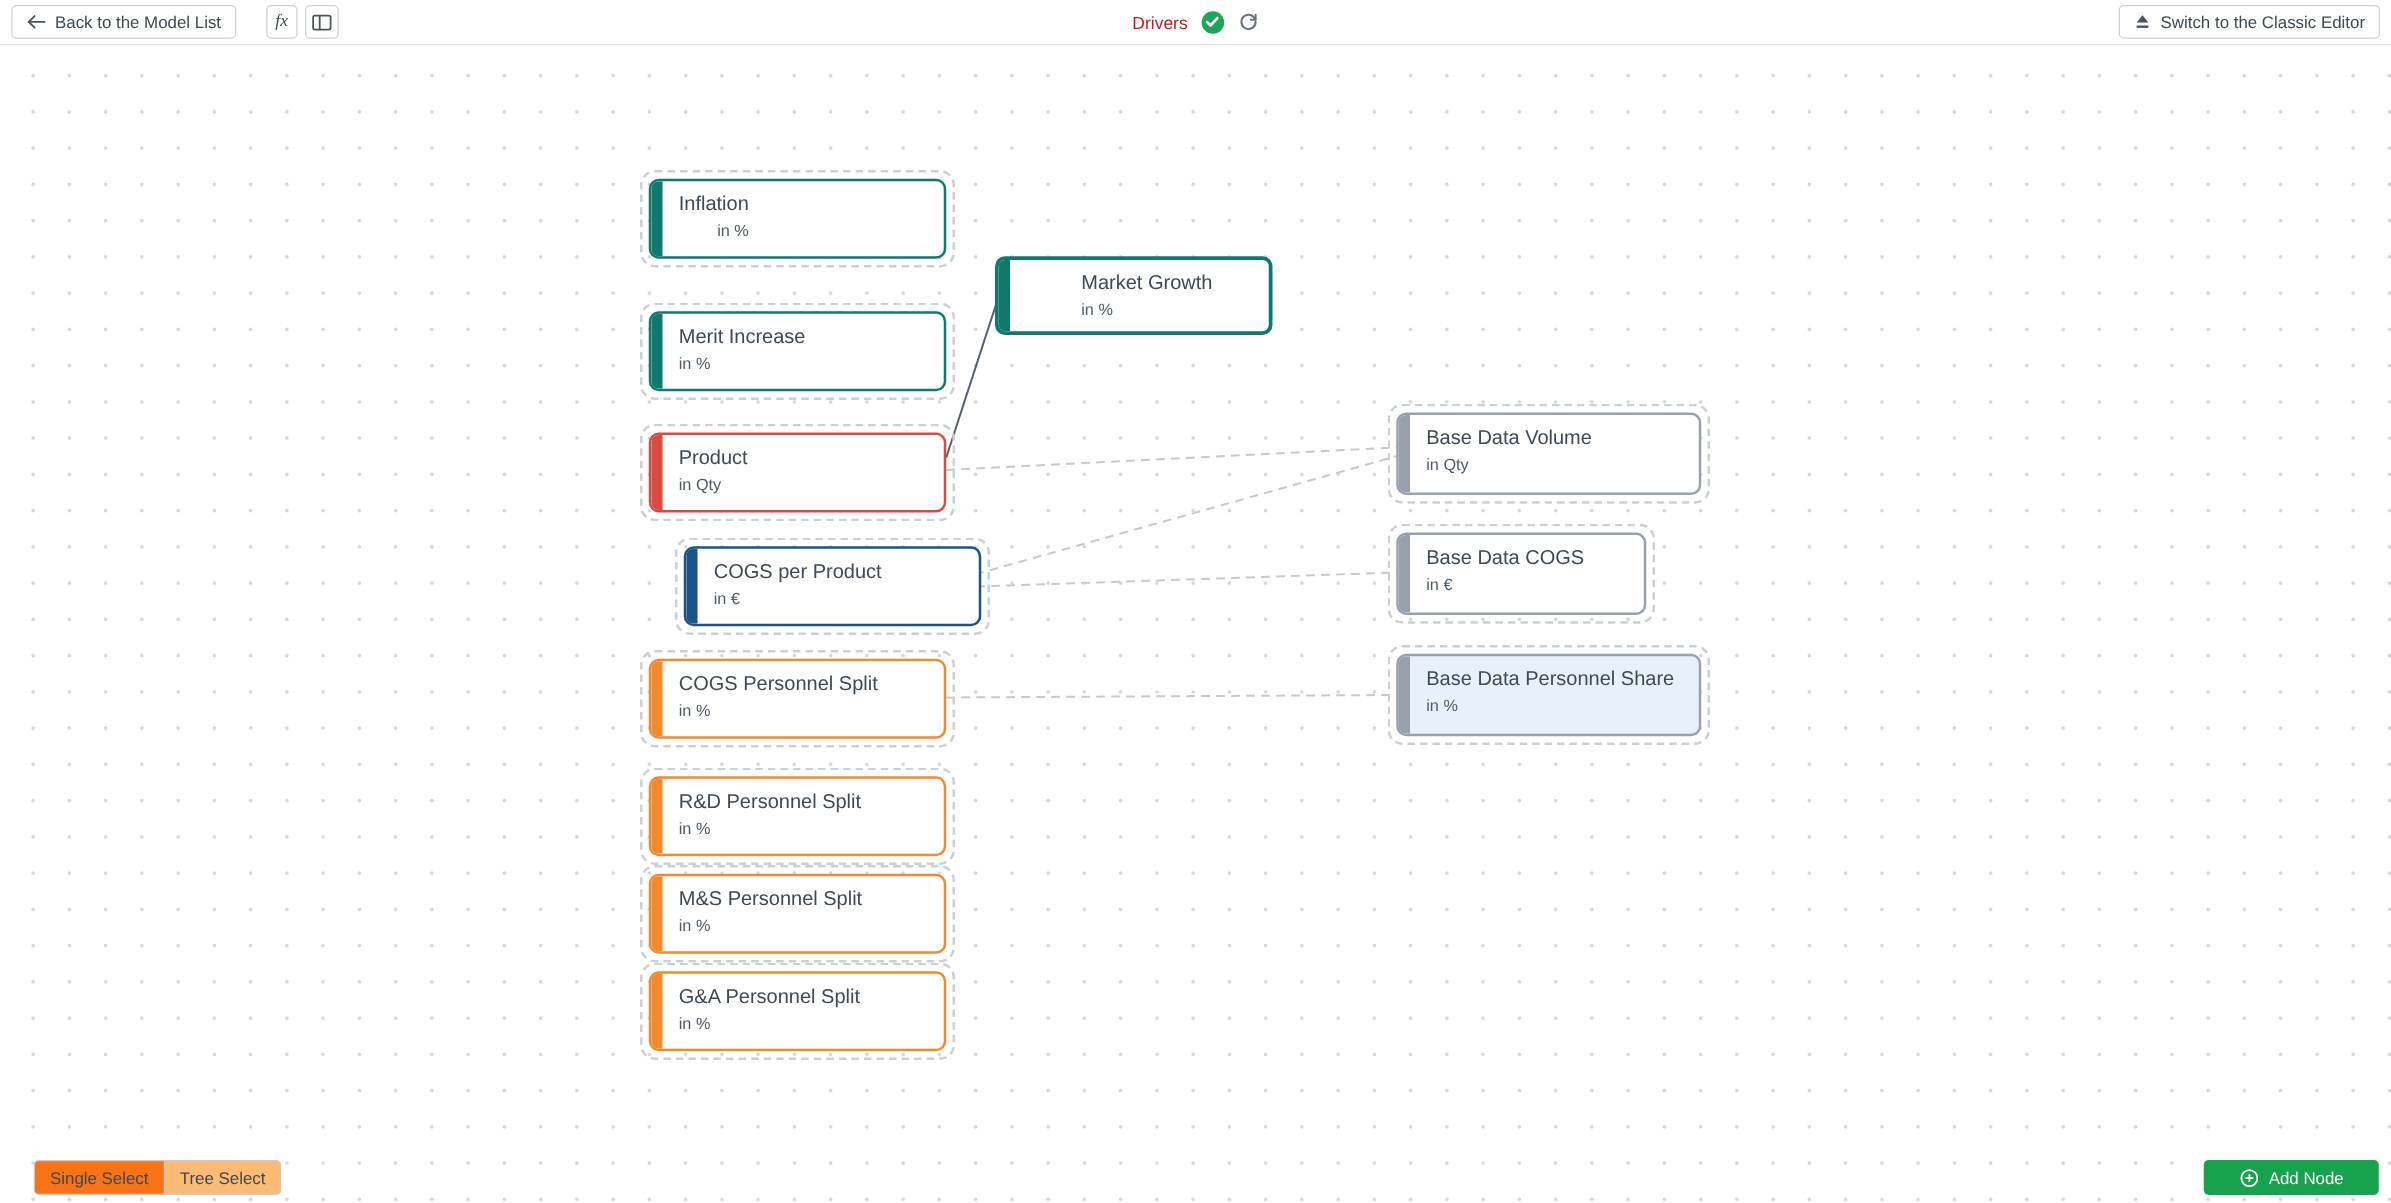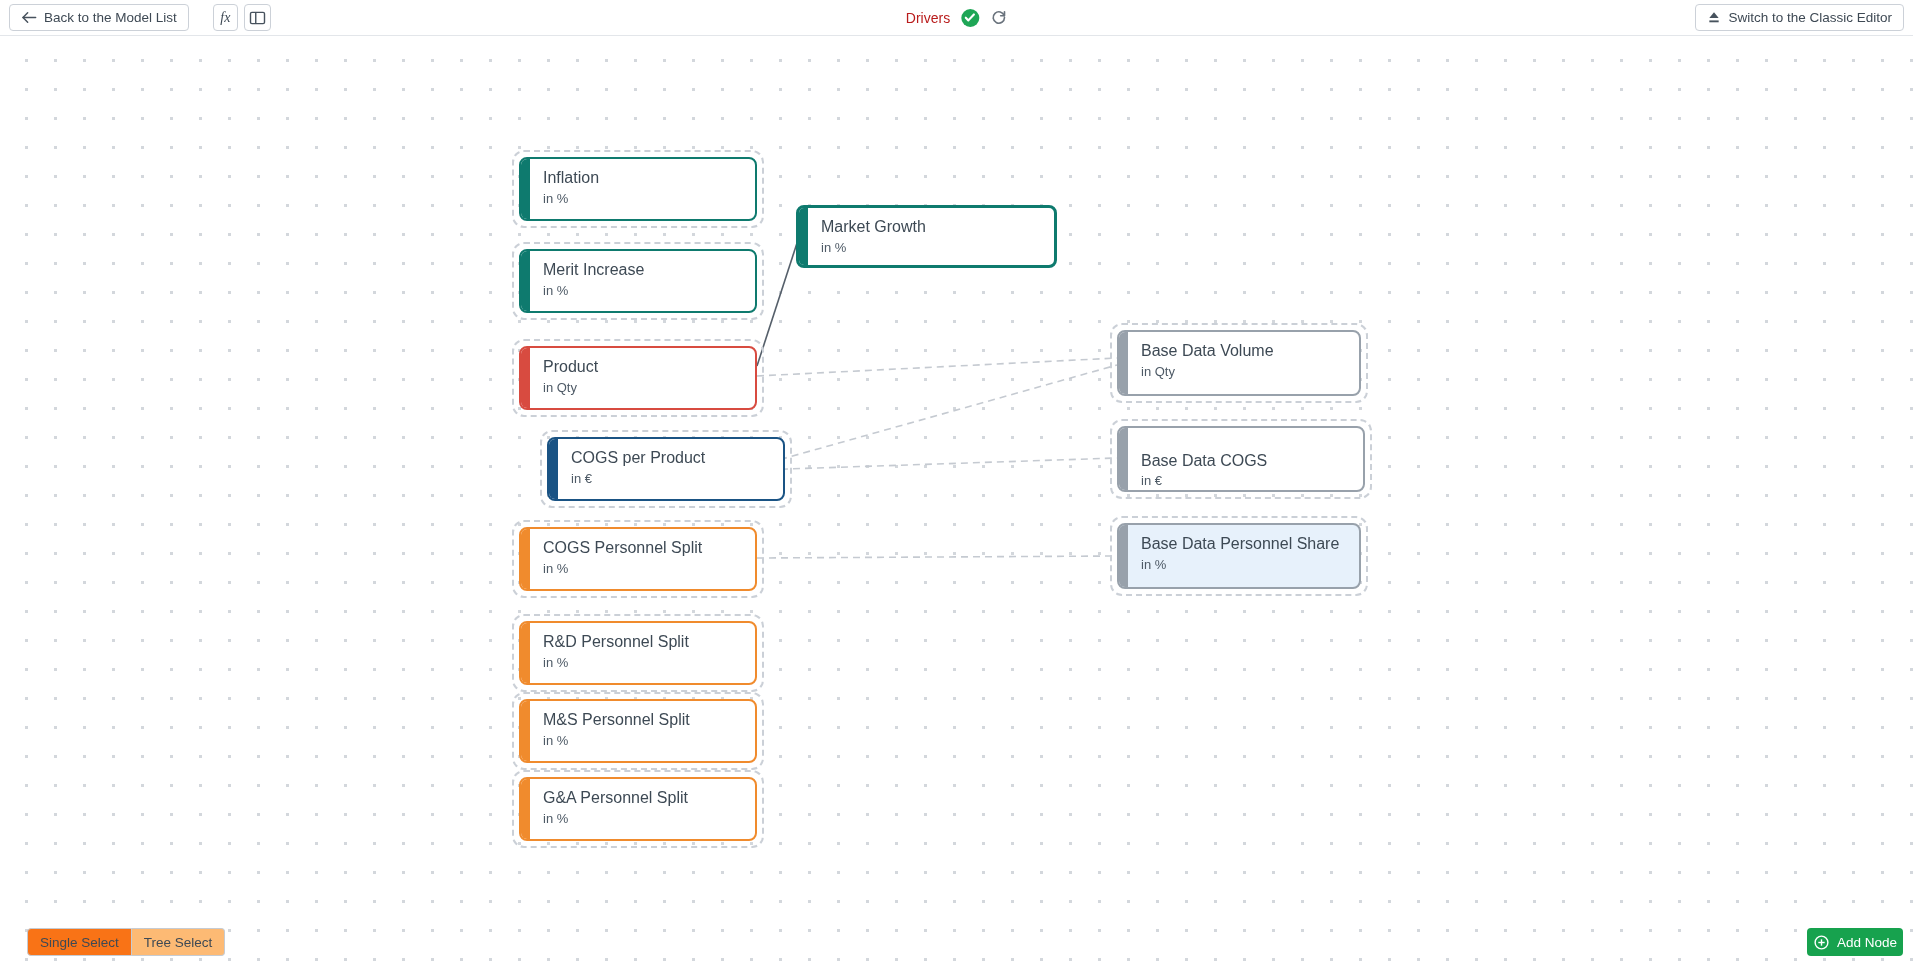"Inflation" div.node-wrap { text-align: none -> right; top: 114px -> 100px }
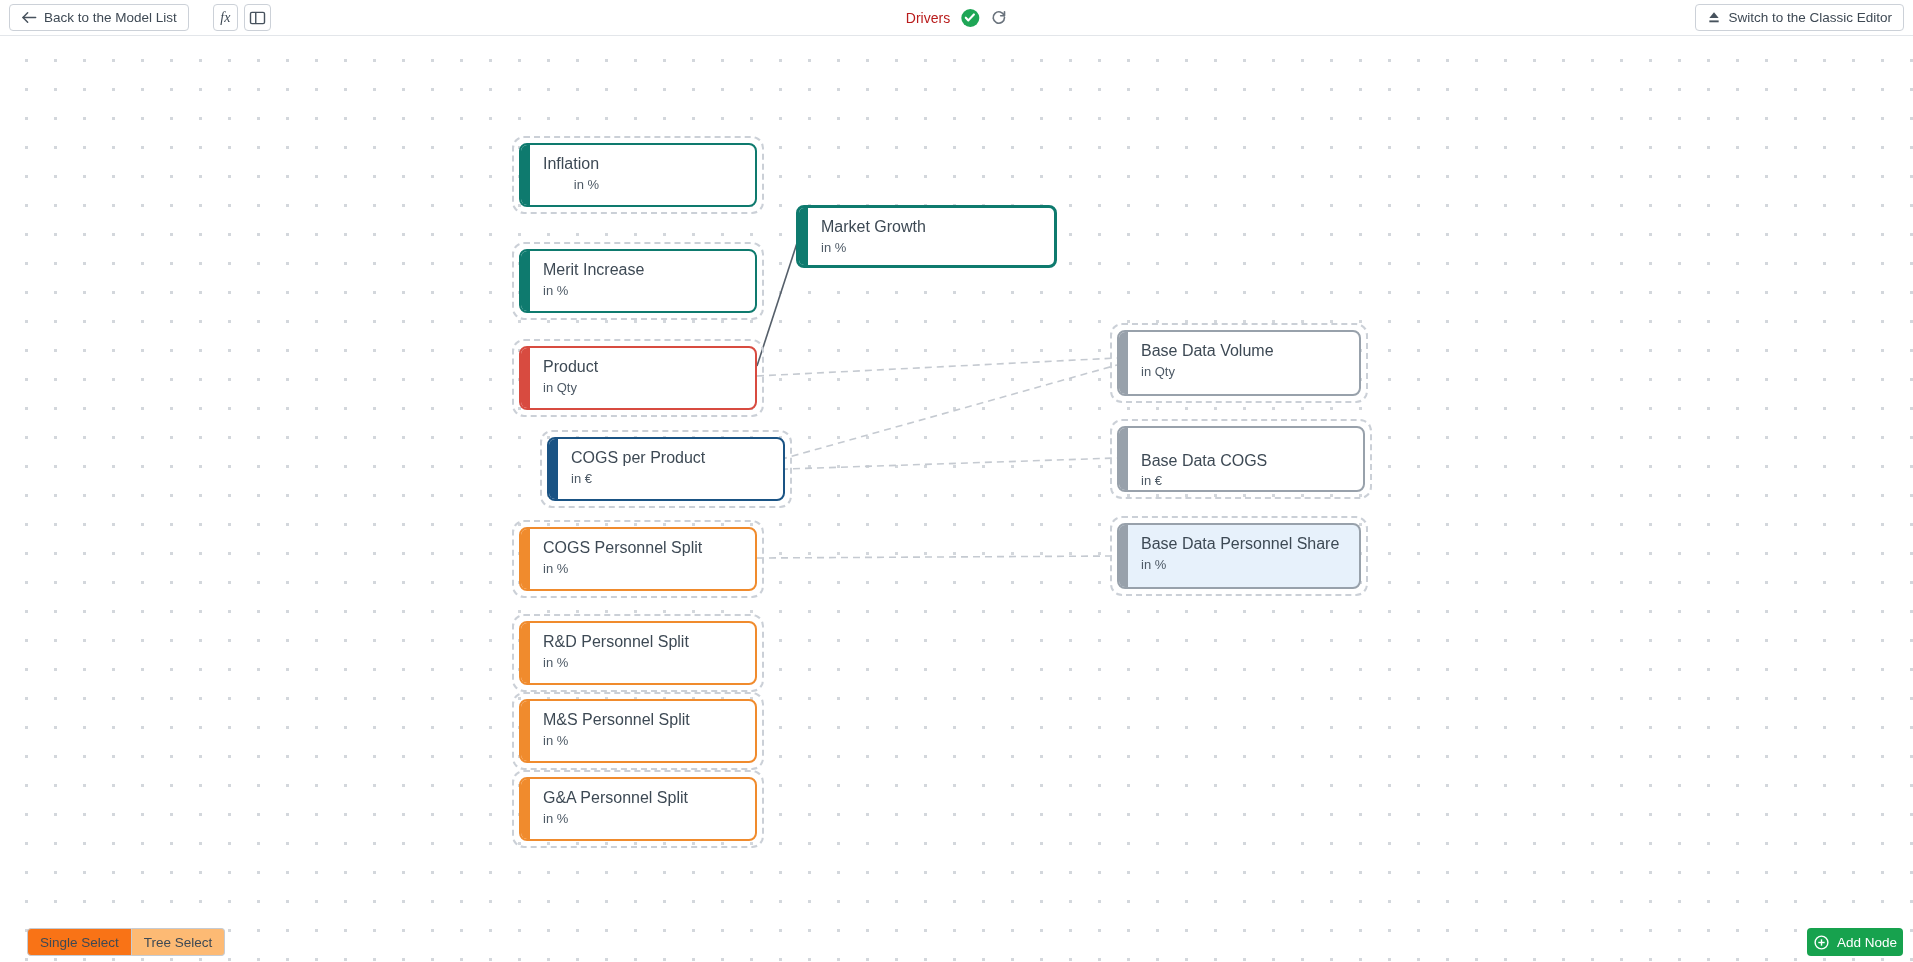"Market Growth" div.node { padding-left: none -> 44px; width: 261px -> 222px }
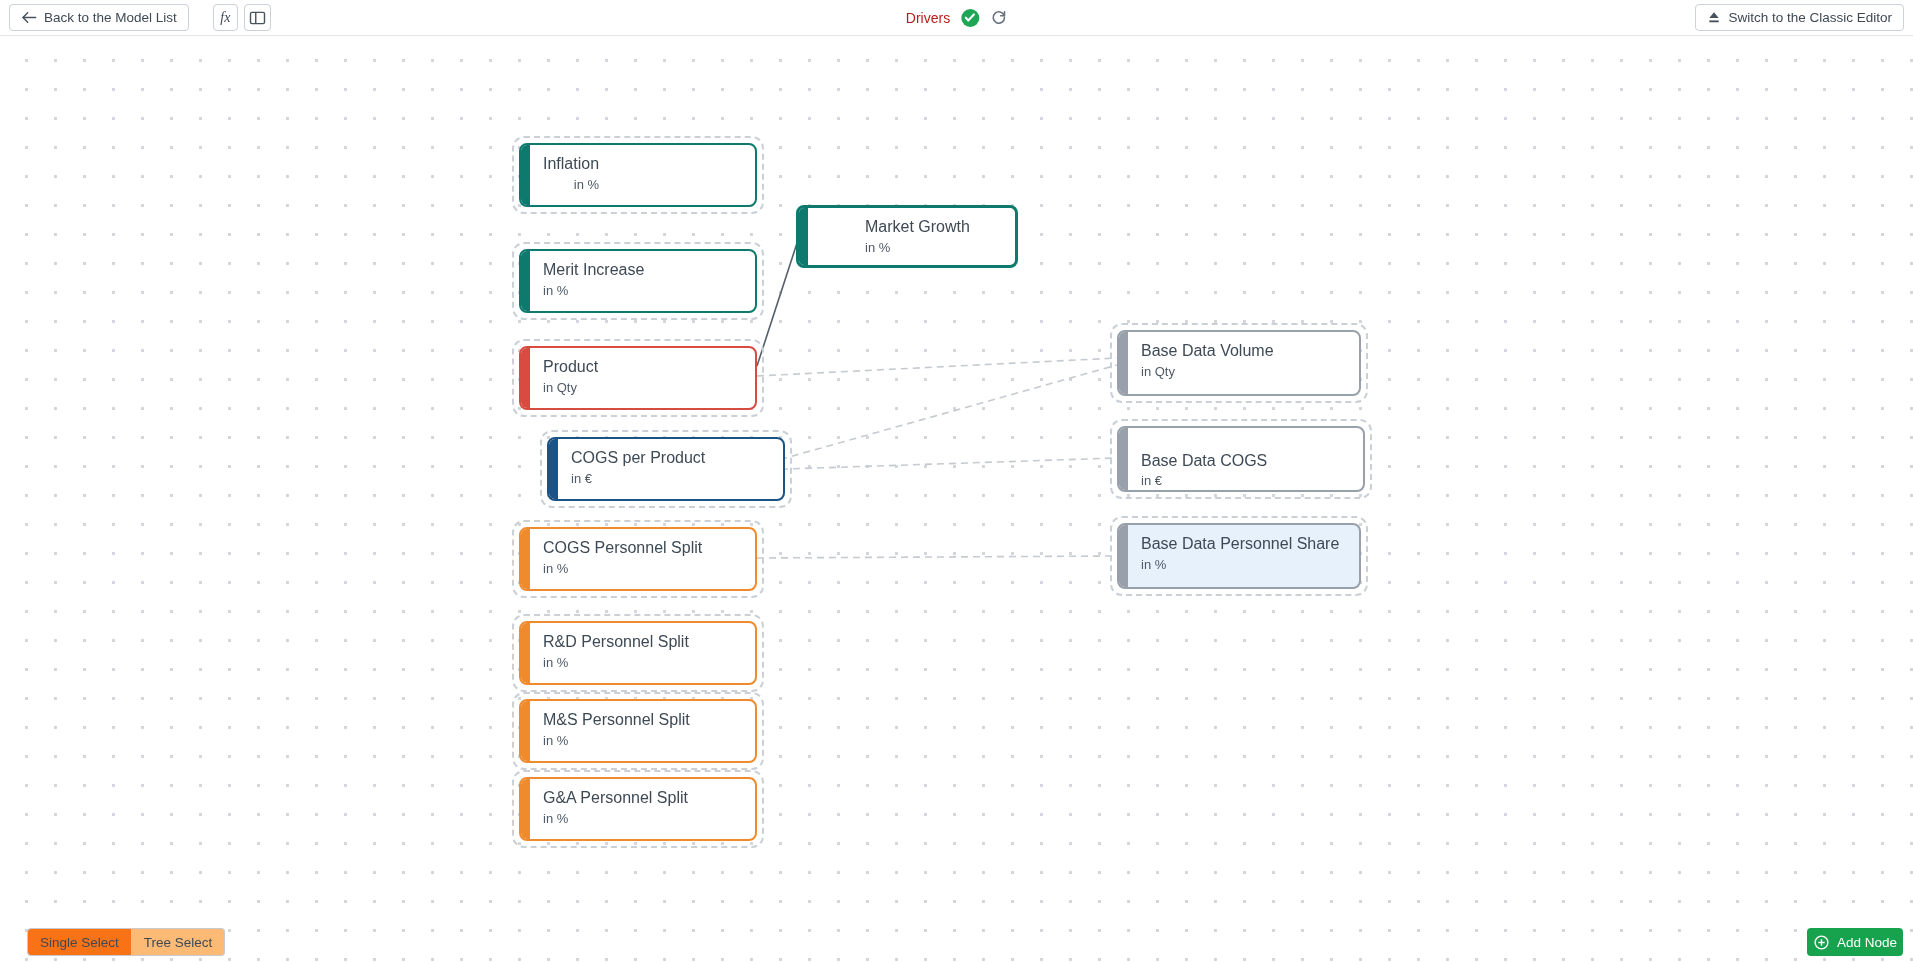"Base Data COGS" div.node { align-items: flex-end -> none; width: 248px -> 200px }
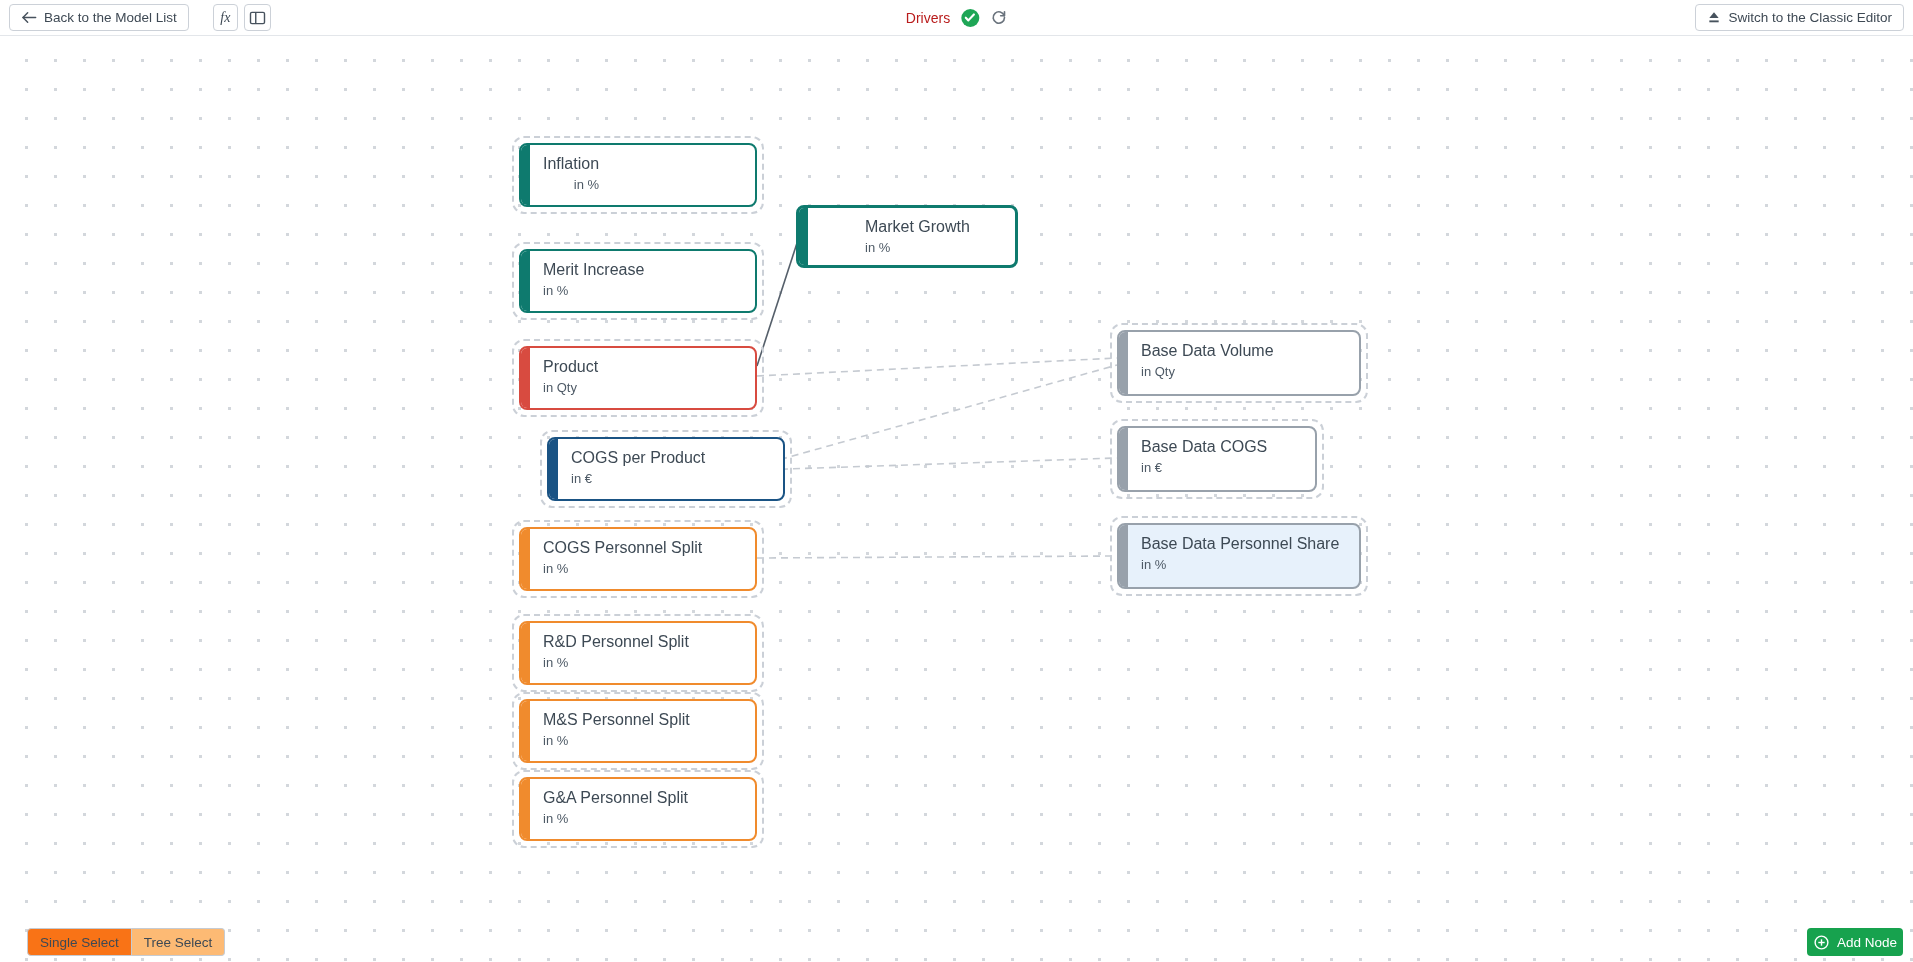"Add Node" .add-node-btn { padding: 0 6px -> 0 28px }
